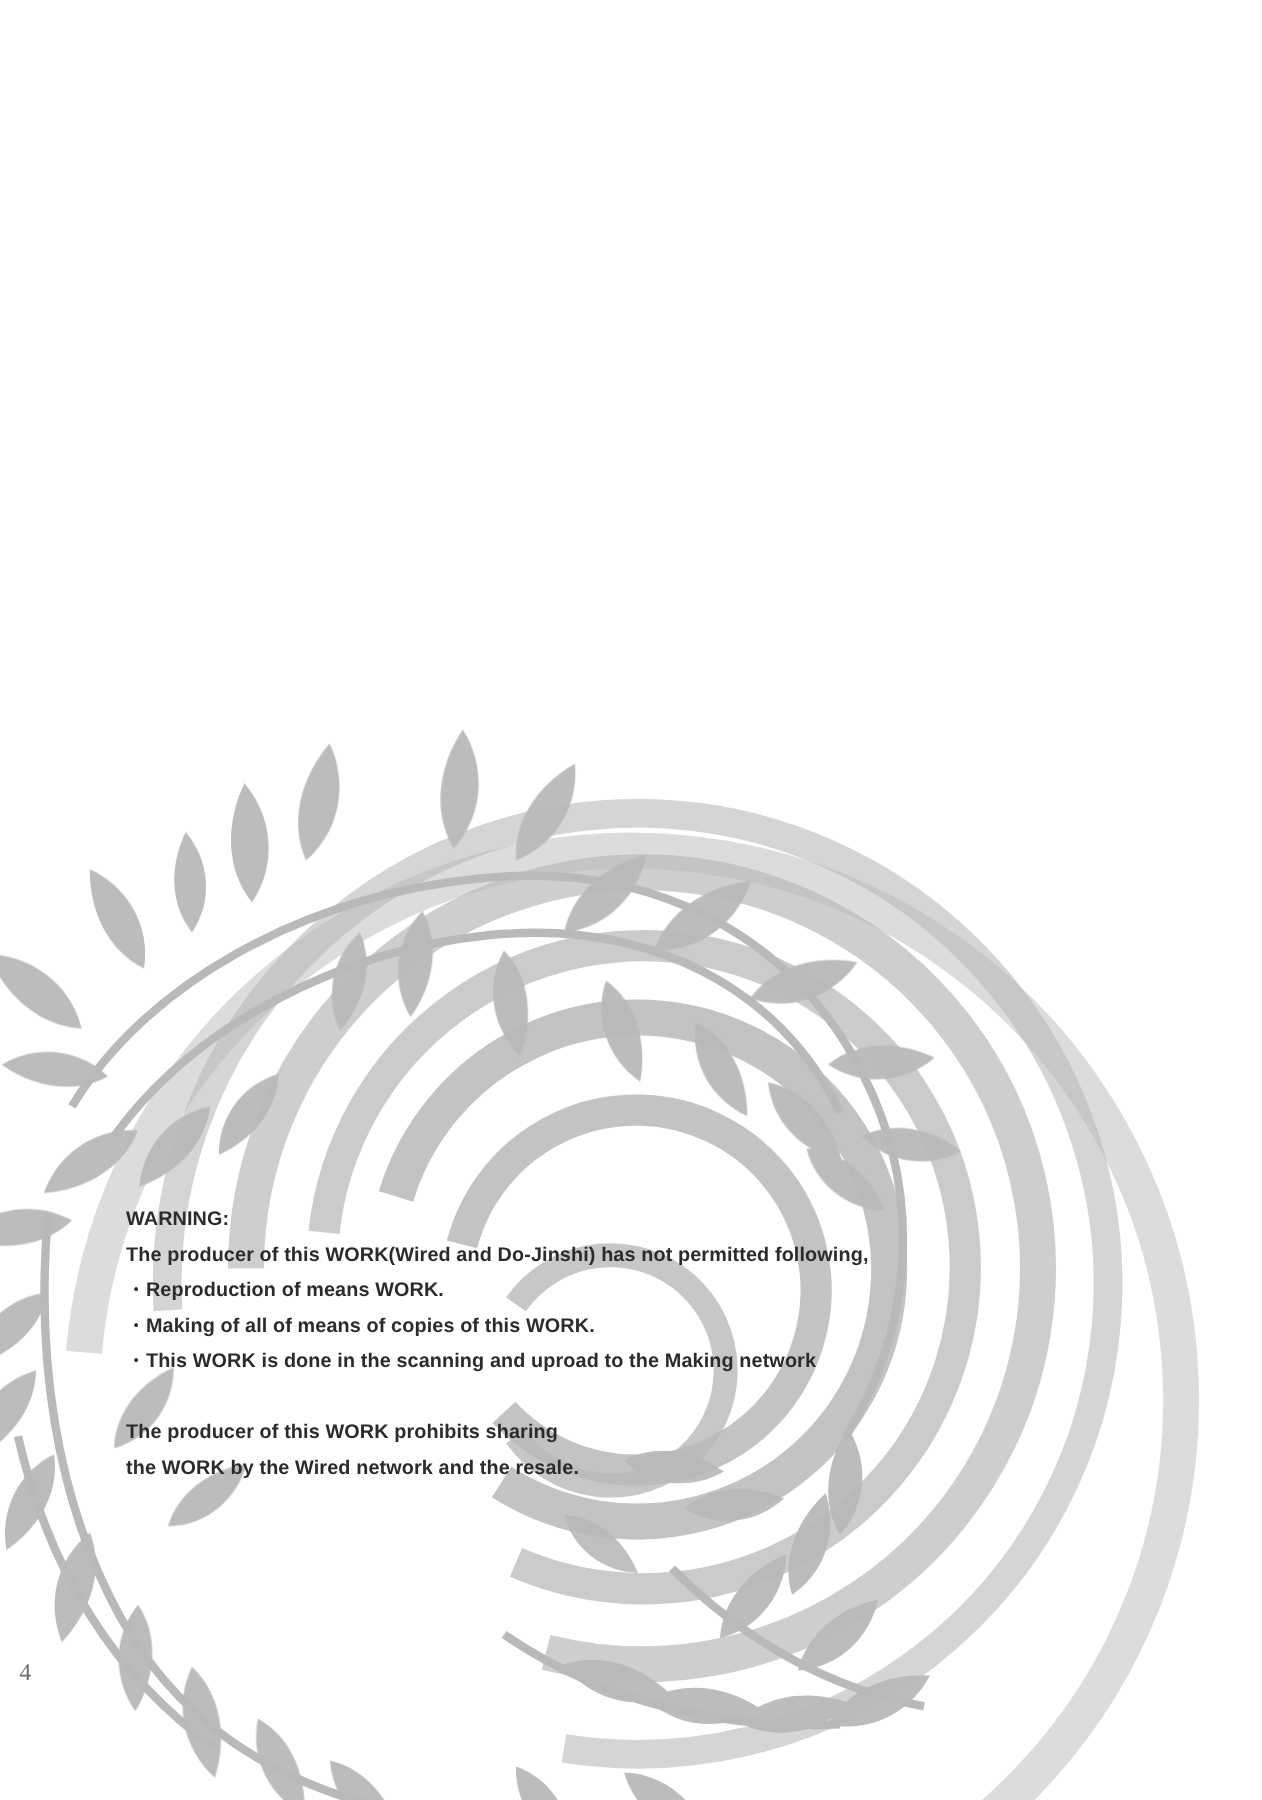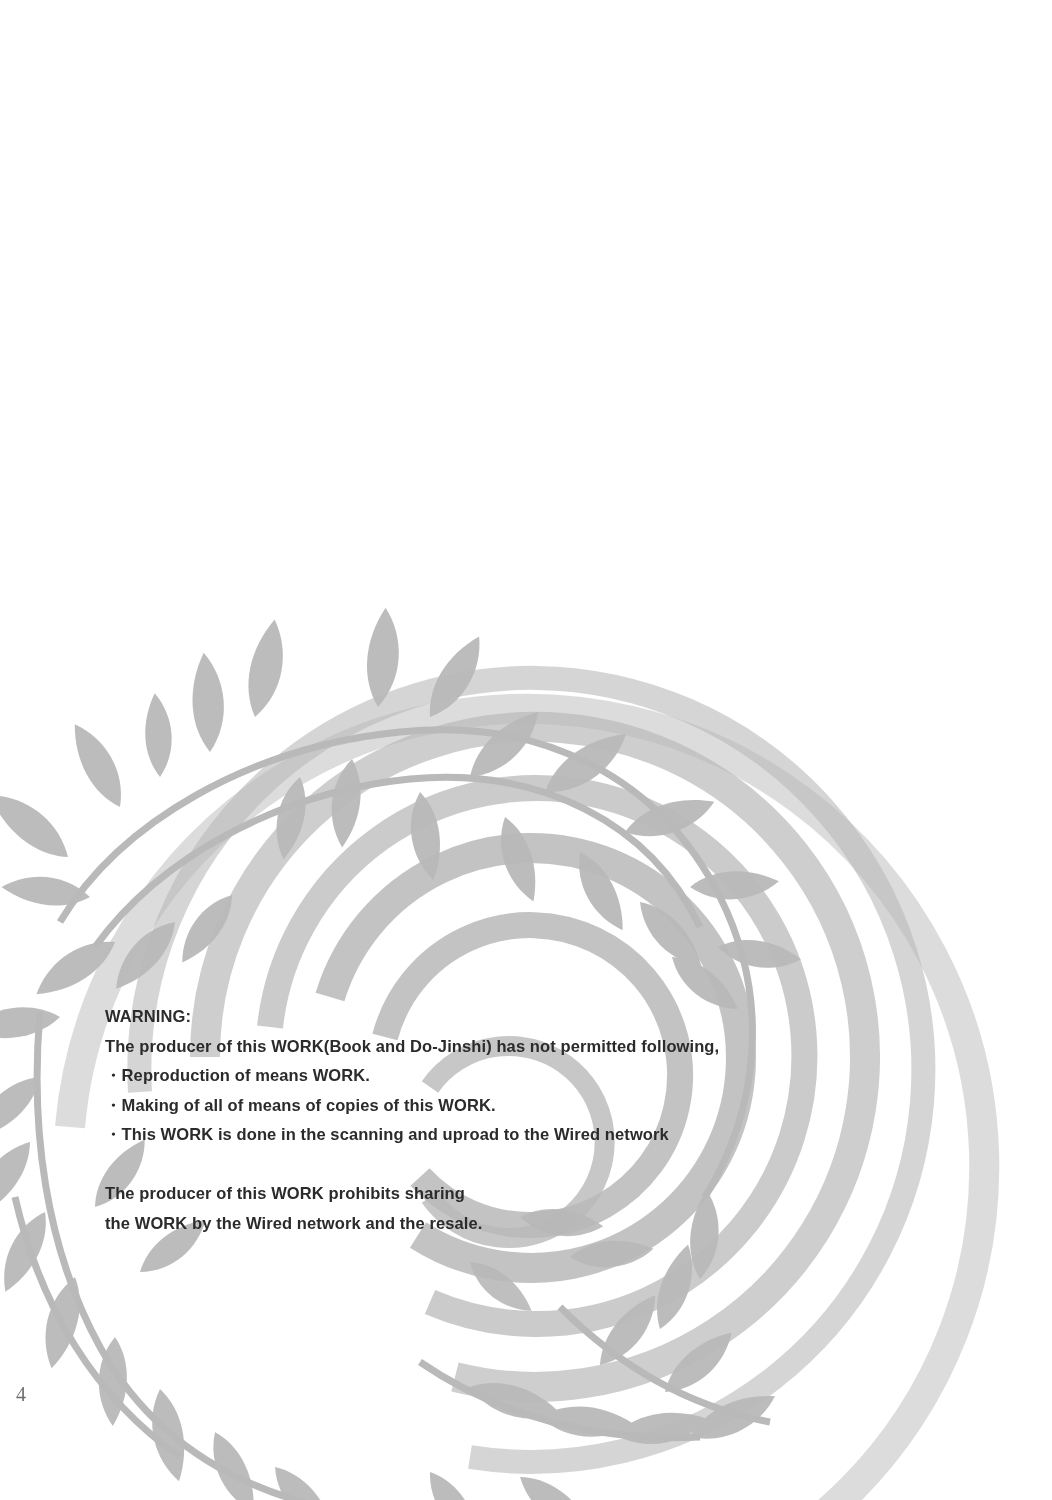"The producer of this WORK(Book" div.line { text: Book -> Wired }
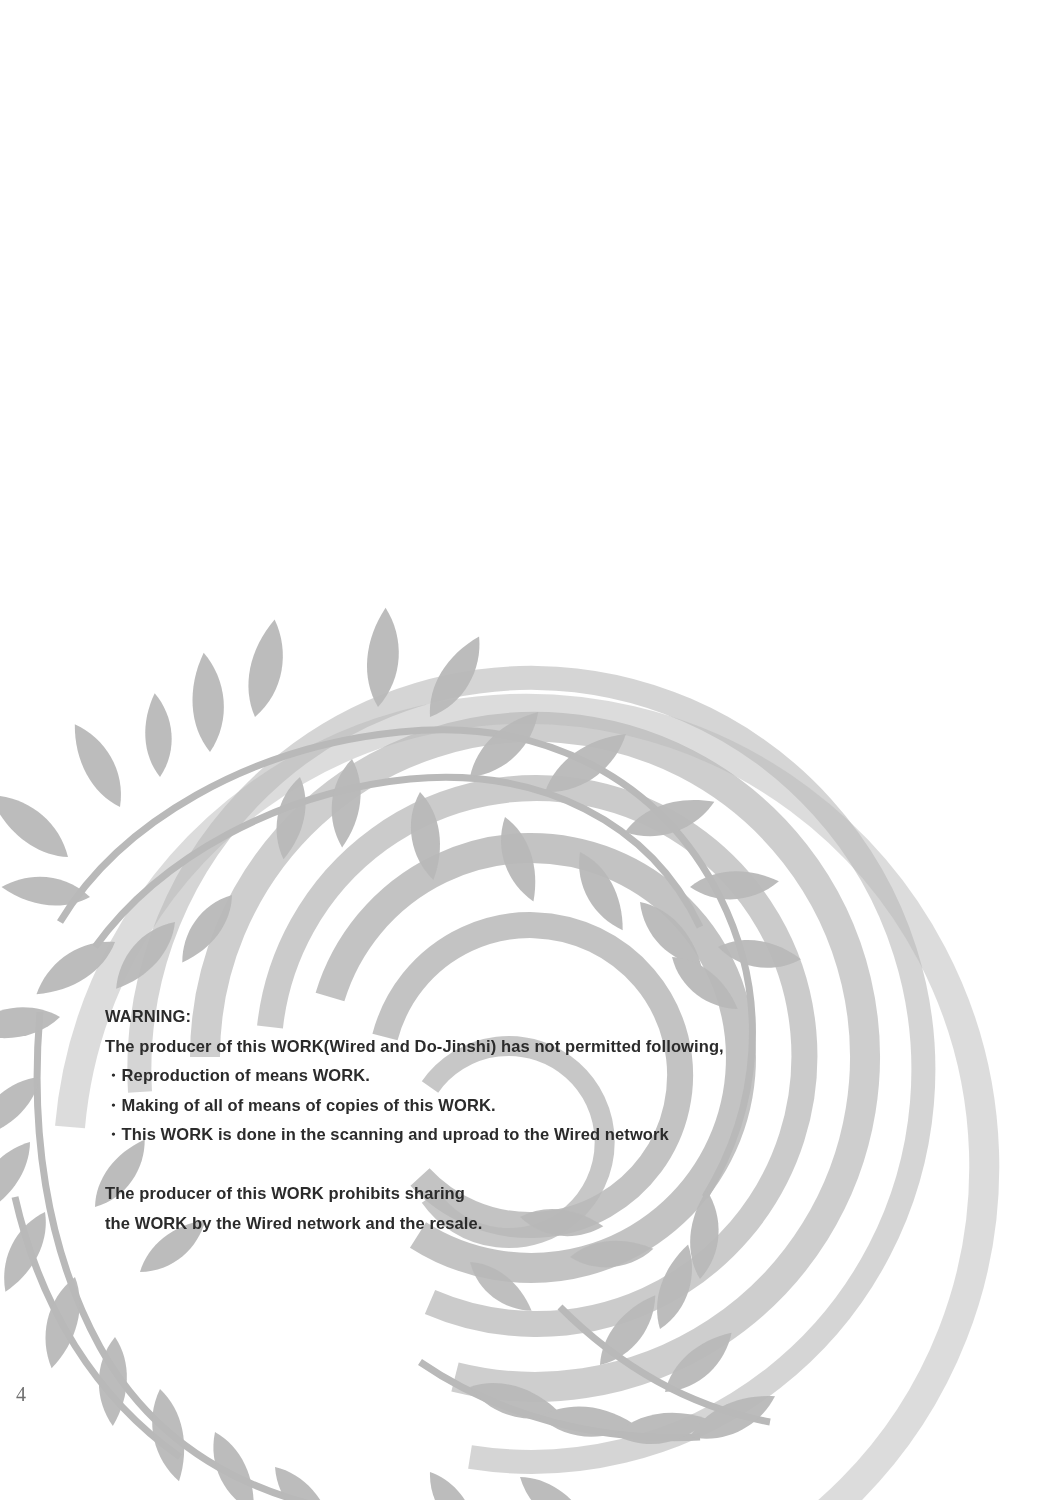"・This WORK is done in" div.line { text: Wired -> Making }
